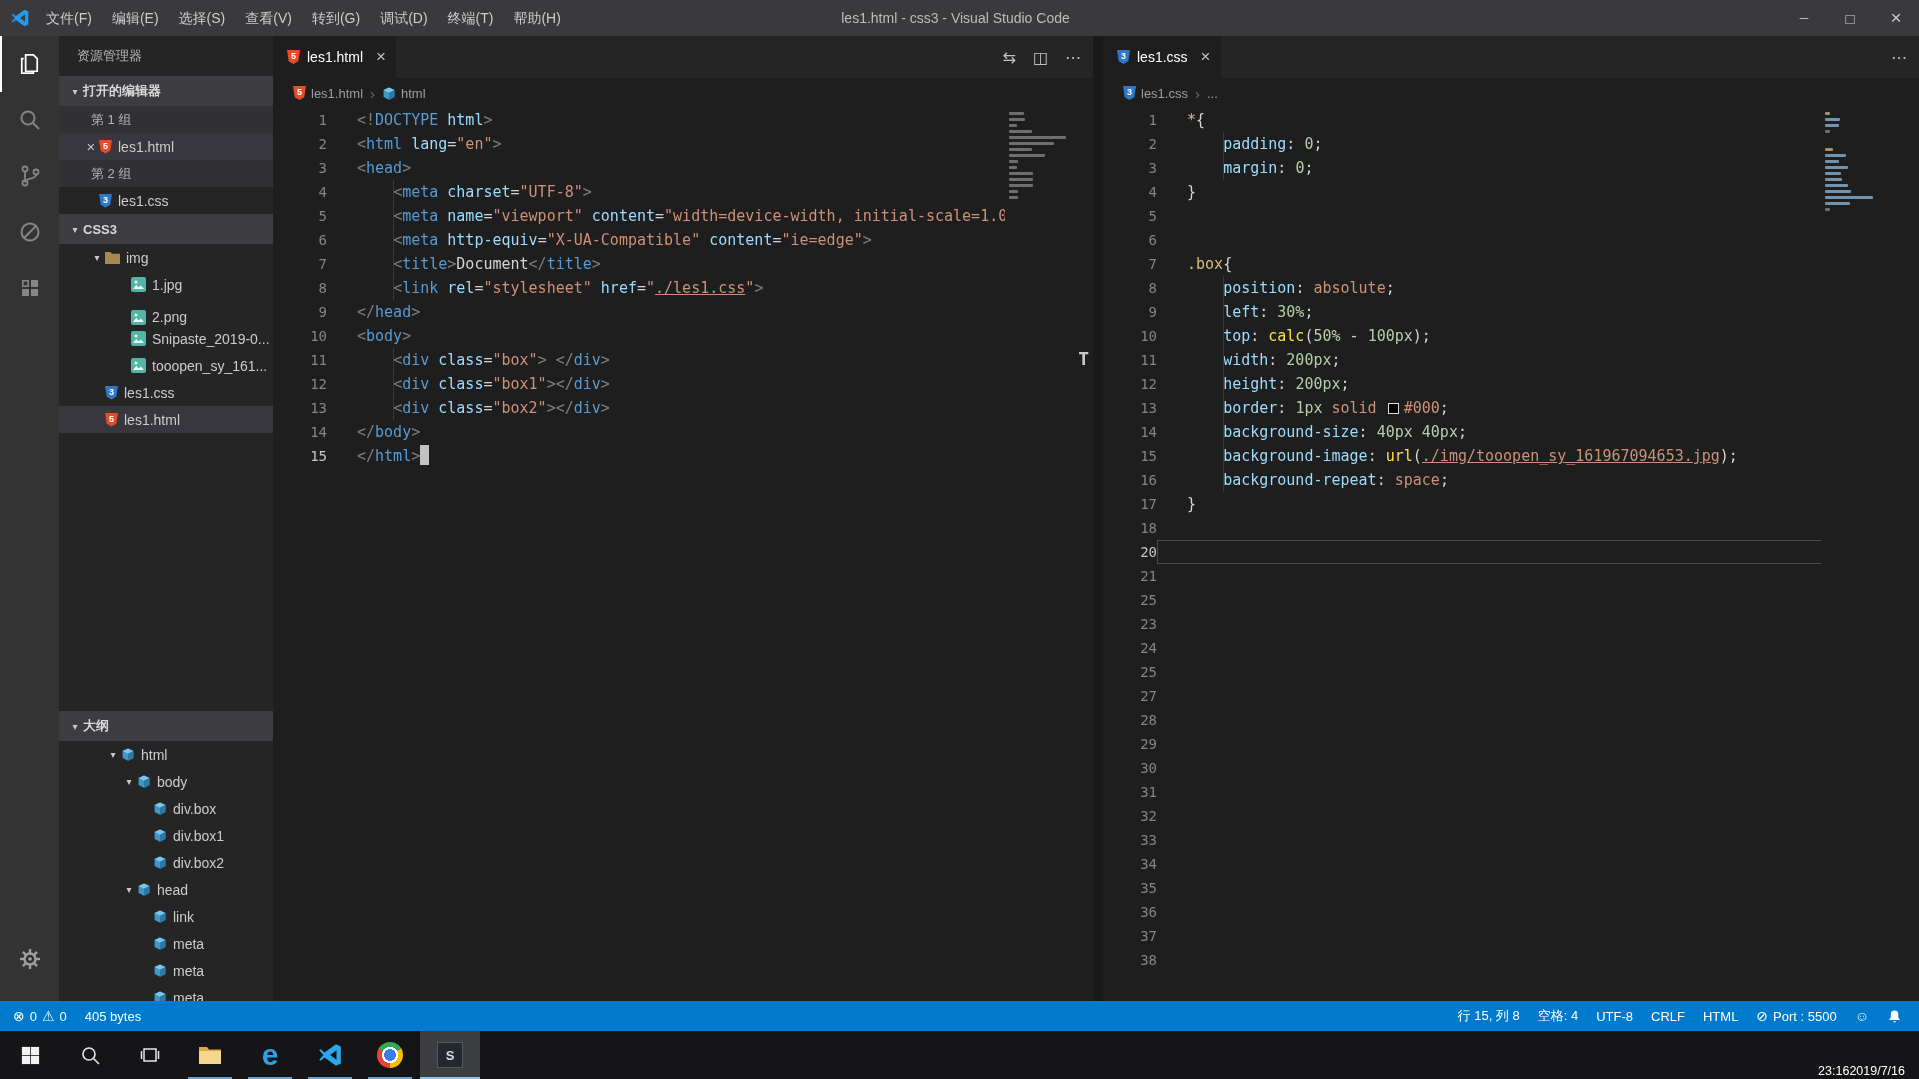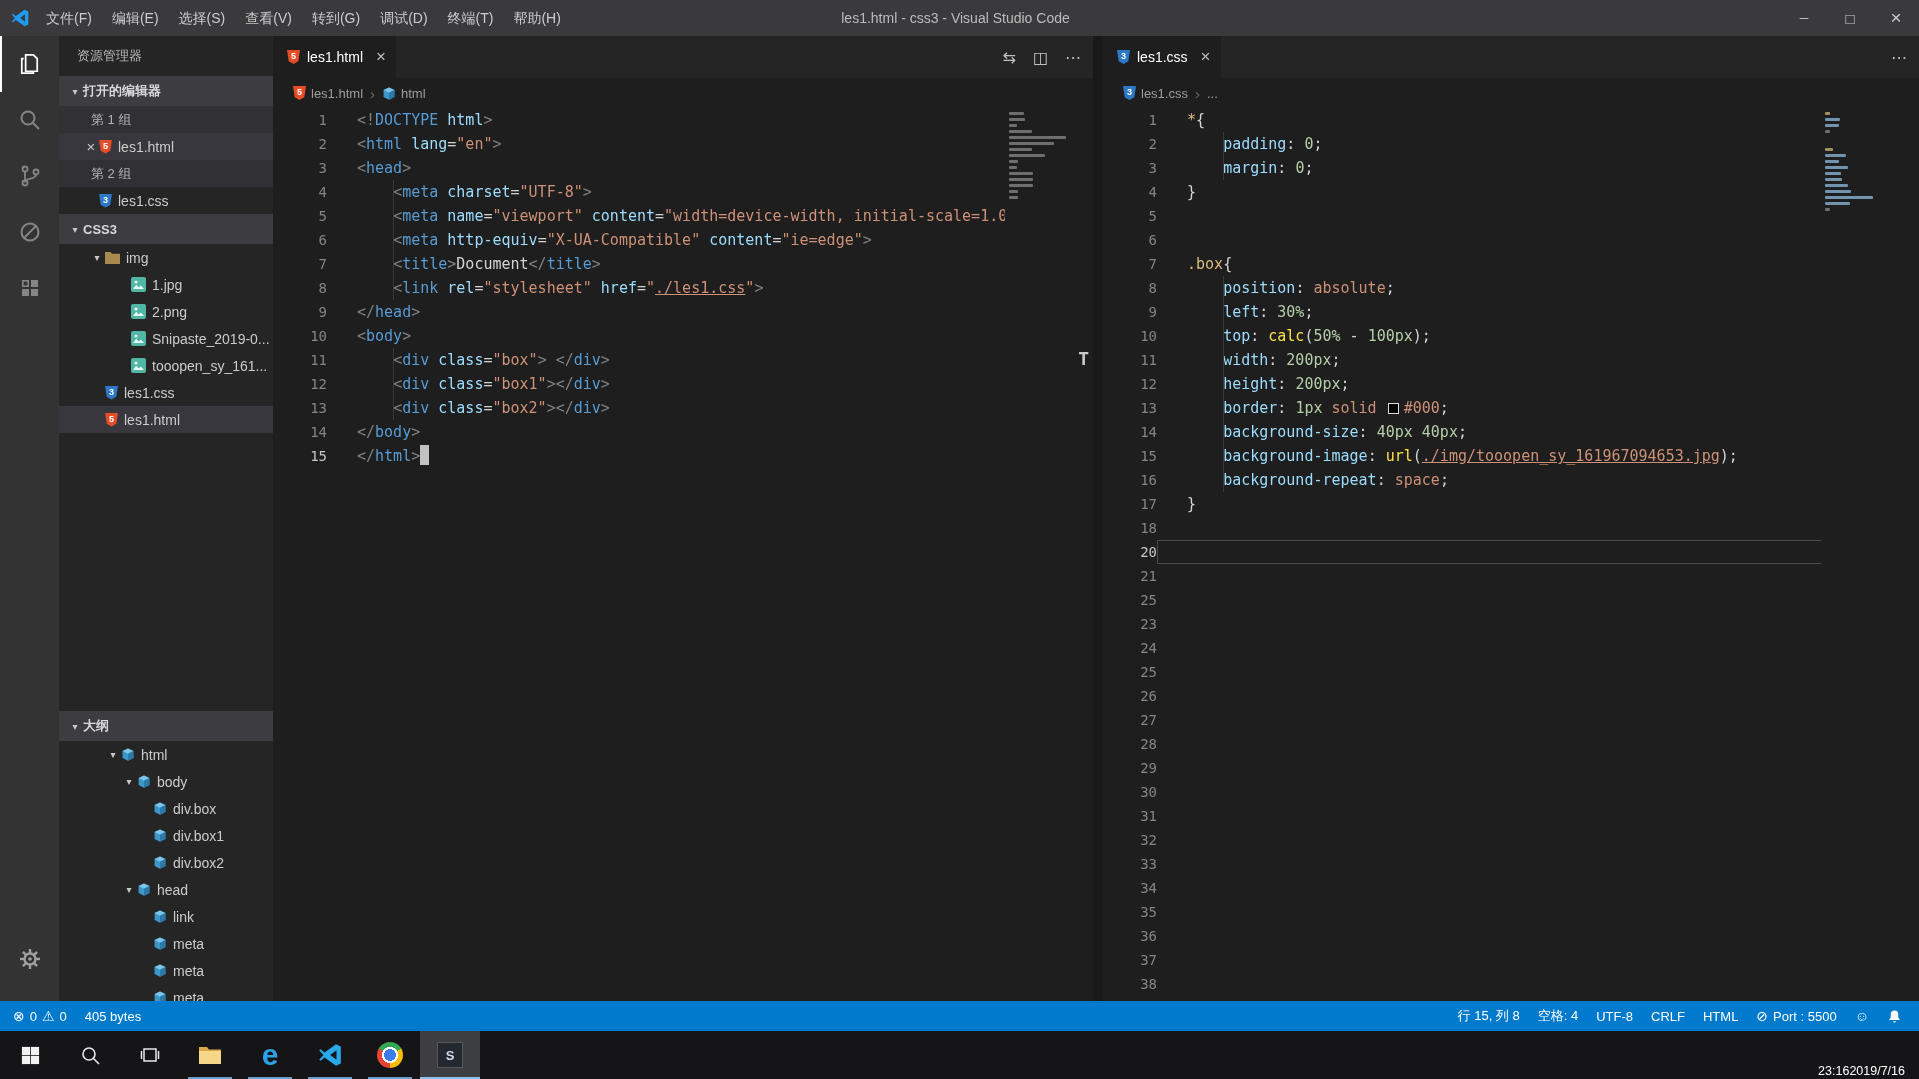"2.png" div.sb-row { align-items: none -> flex-end }
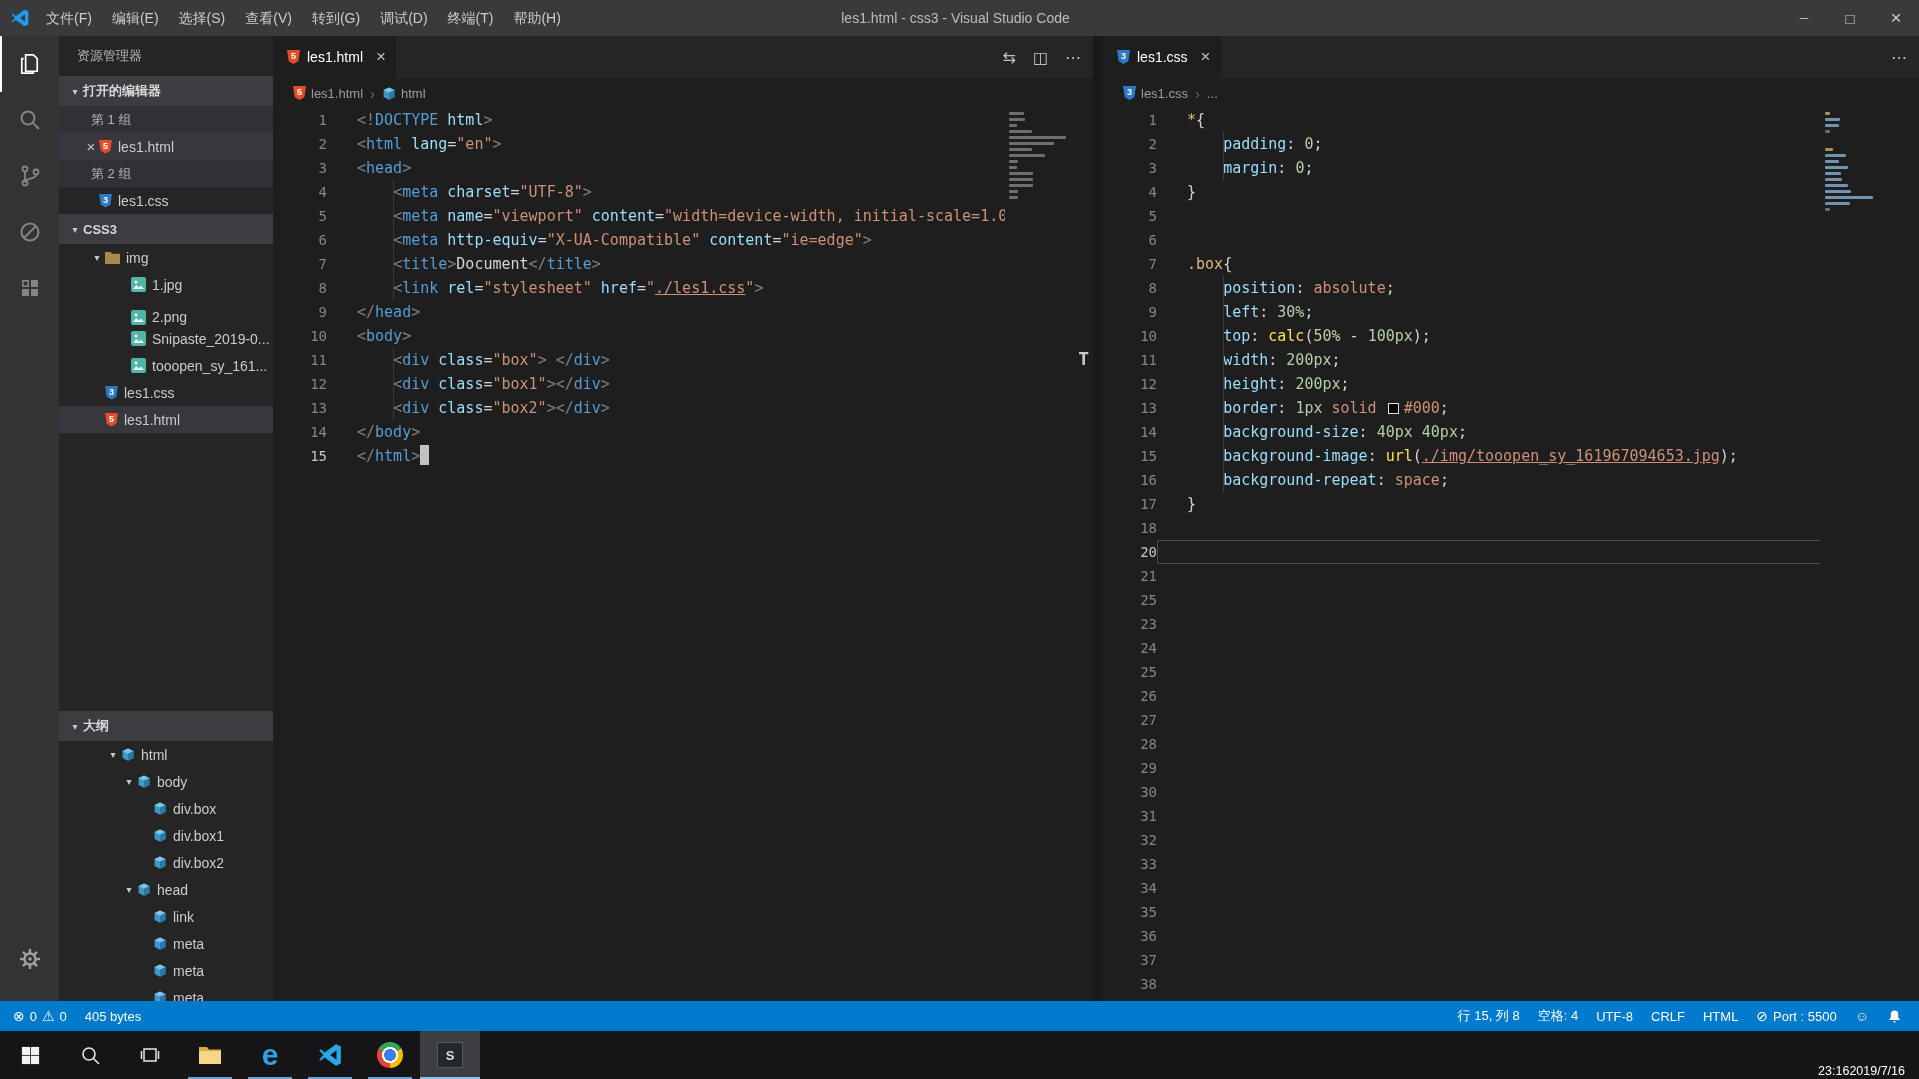"26" div.cl { html: <div> <span>26</span> <span></span> </div> -> none }
